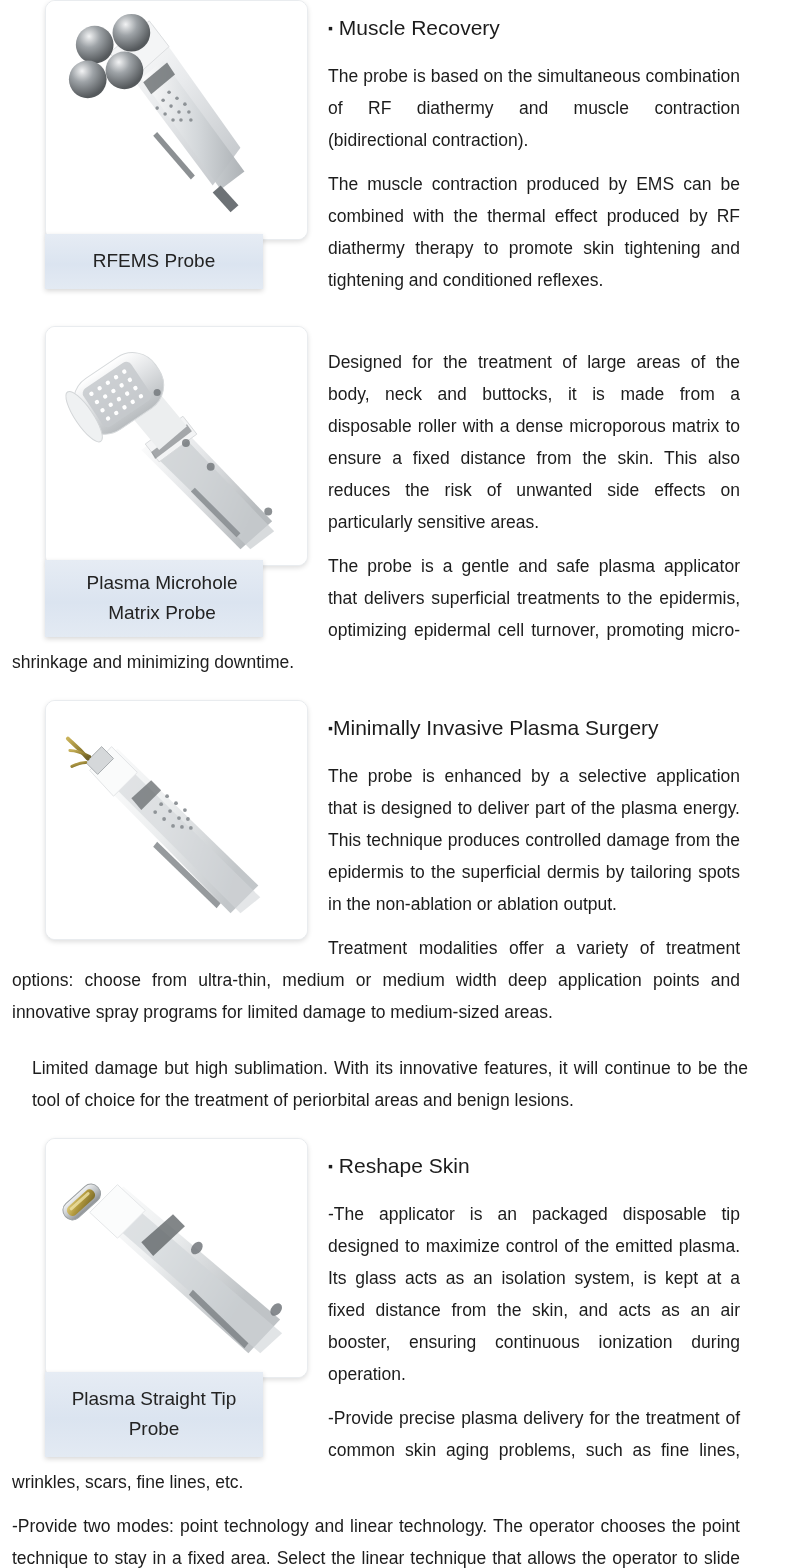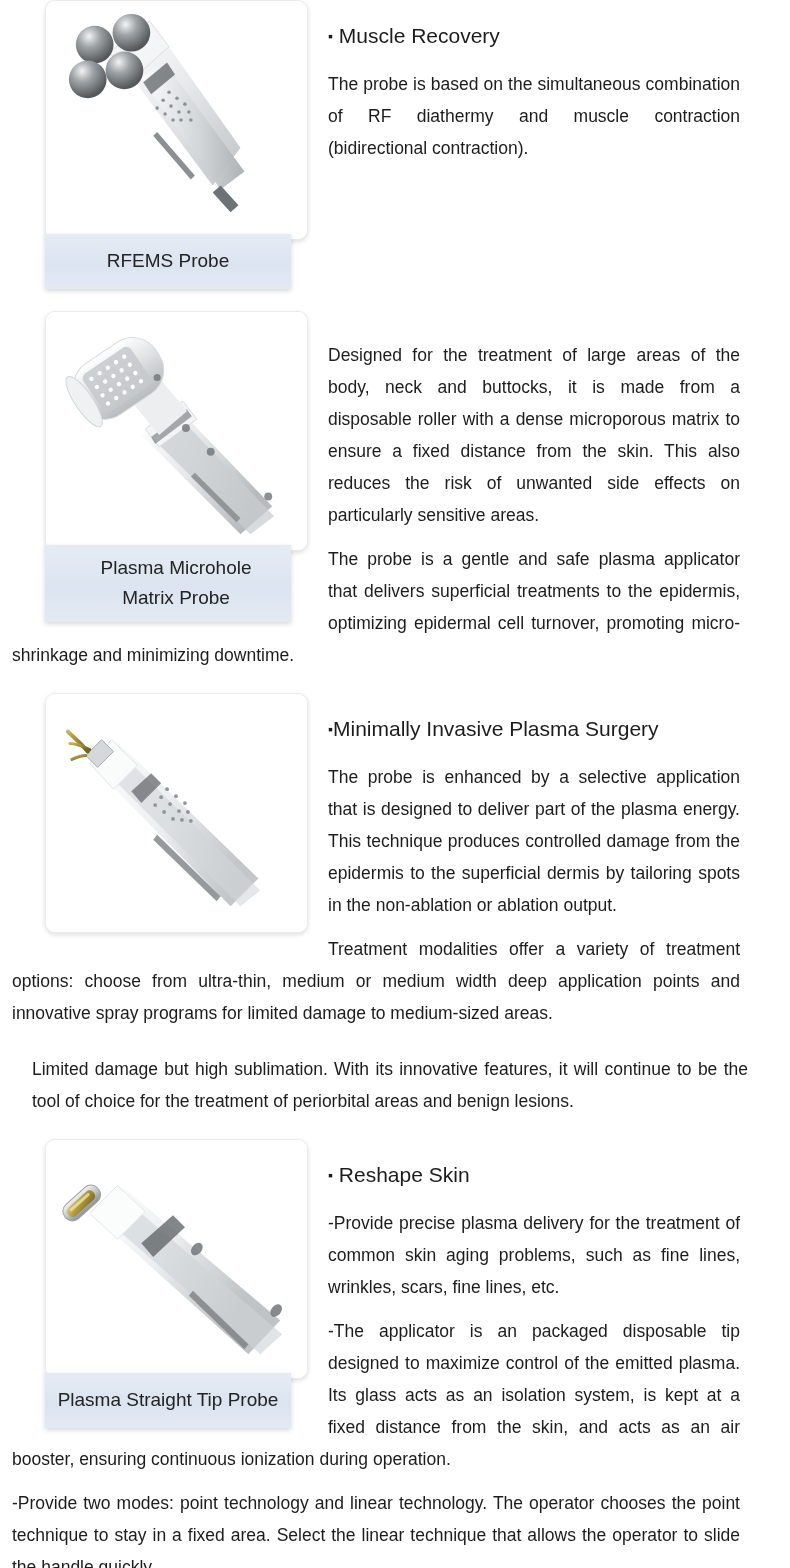"▪ Muscle Recovery" .copy { padding: 16px 38px 0 0 -> 8px 38px 0 0 }
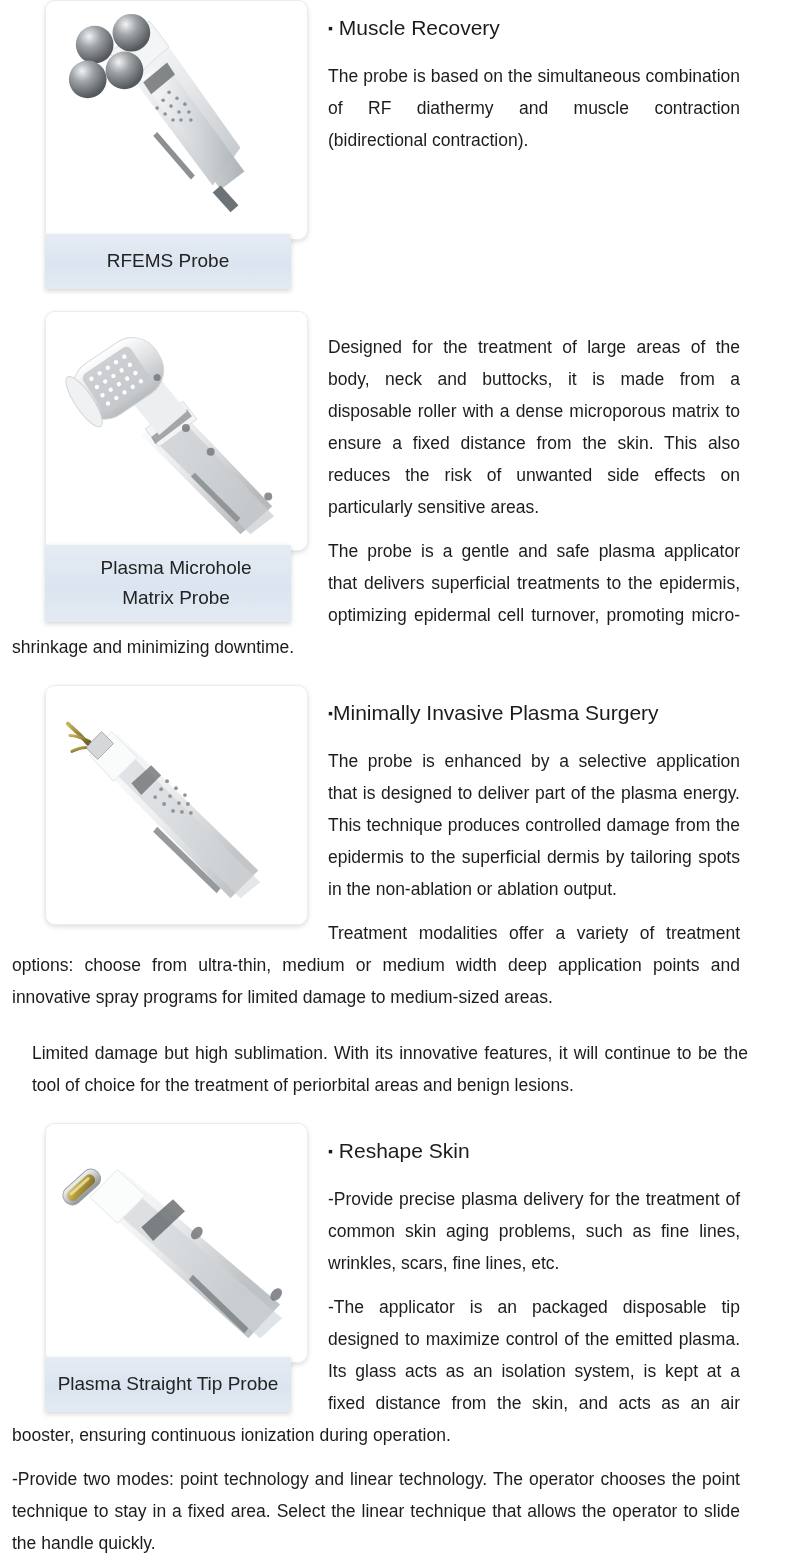"The muscle contraction produced by" p { html: none -> <p> The muscle contraction produced by EMS can be combined with the thermal effect produced by RF diathermy therapy to promote skin tightening and tightening and conditioned reflexes.</p> }
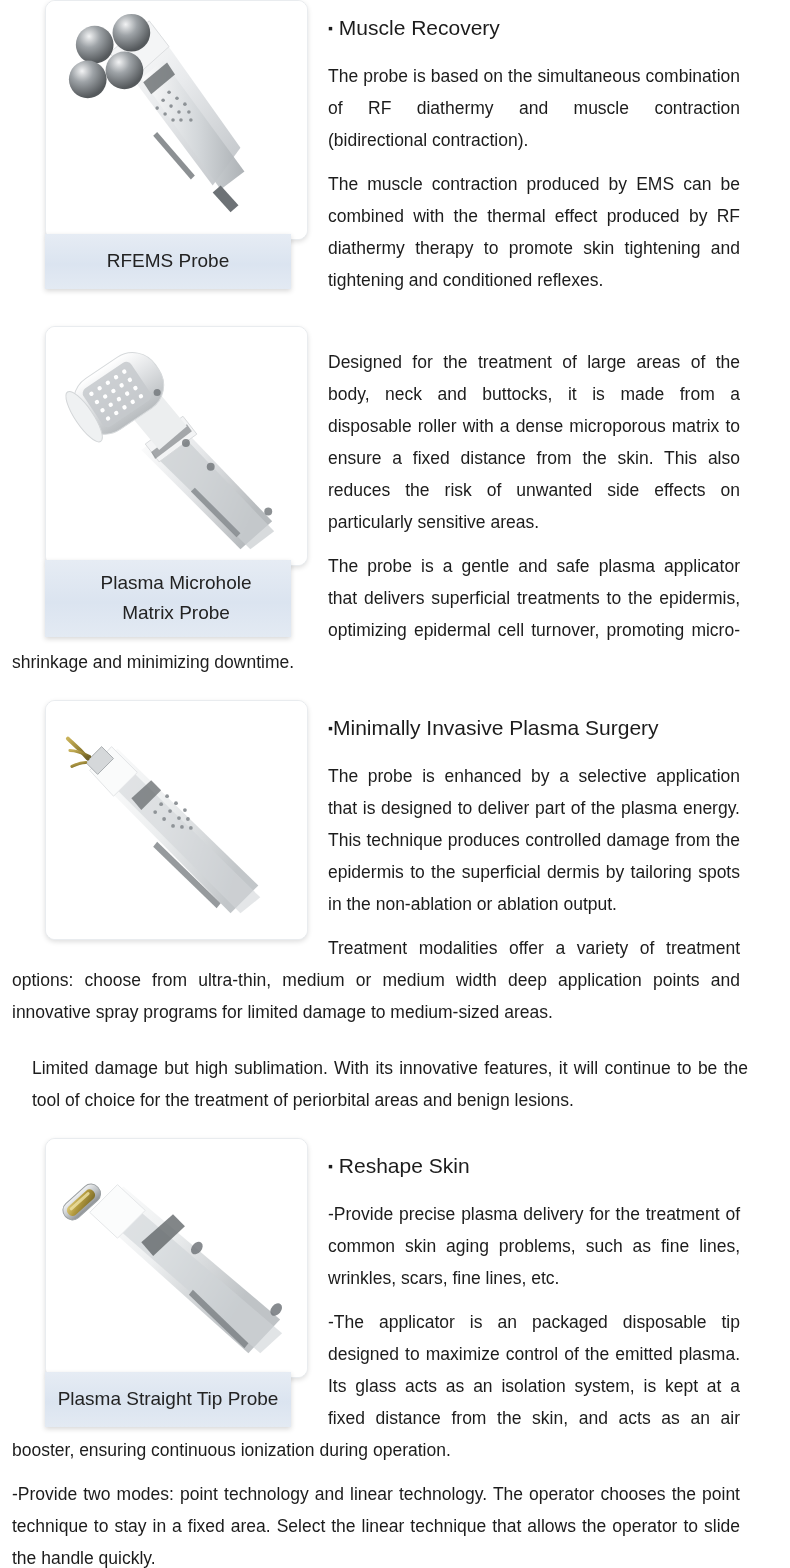"RFEMS Probe" .card-caption { width: 246px -> 218px }
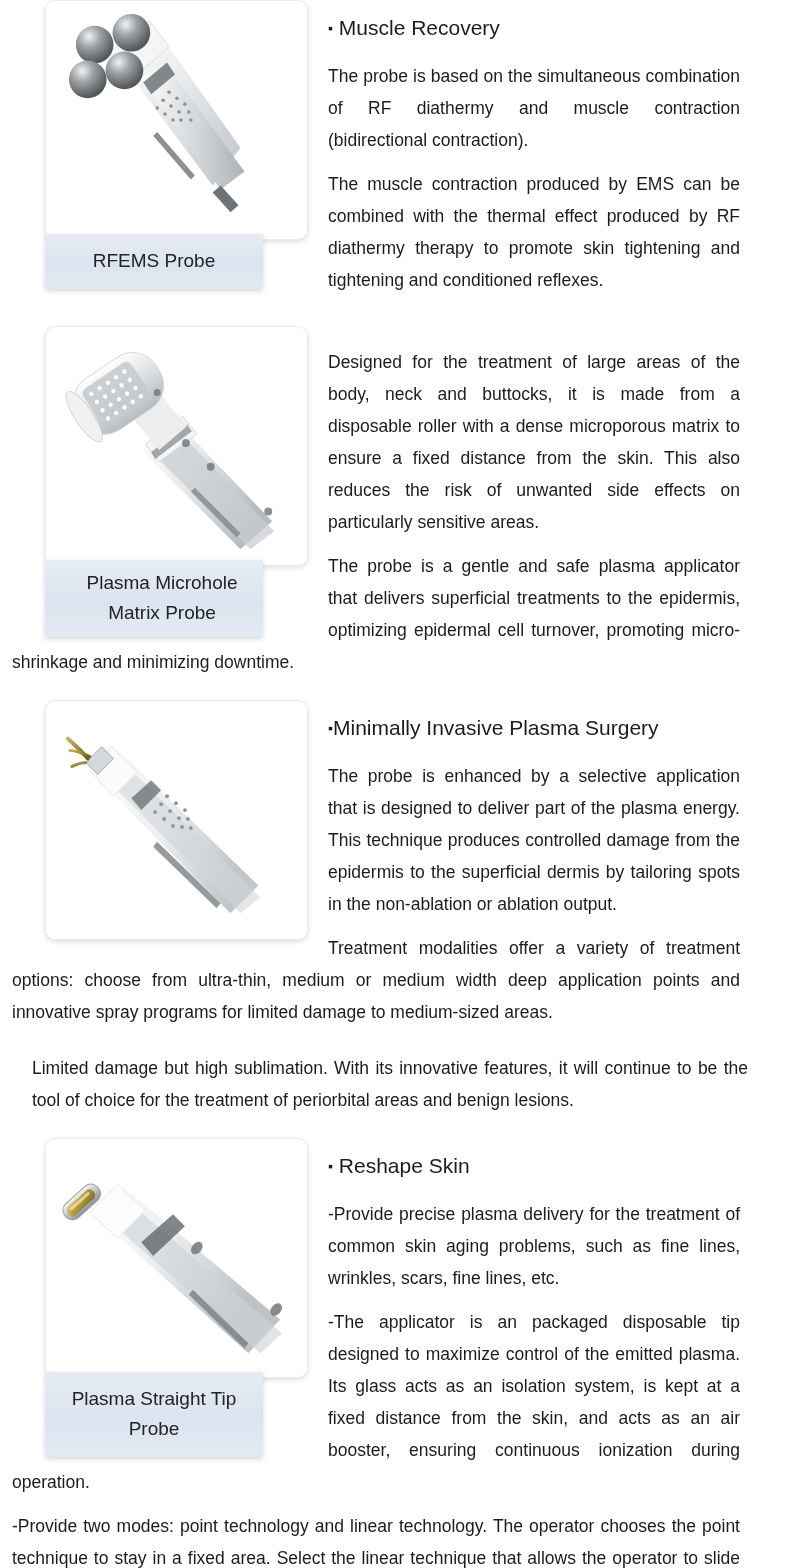"-Provide precise plasma delivery for" p { order: before "-The applicator is an packaged" -> after "-The applicator is an packaged" }
